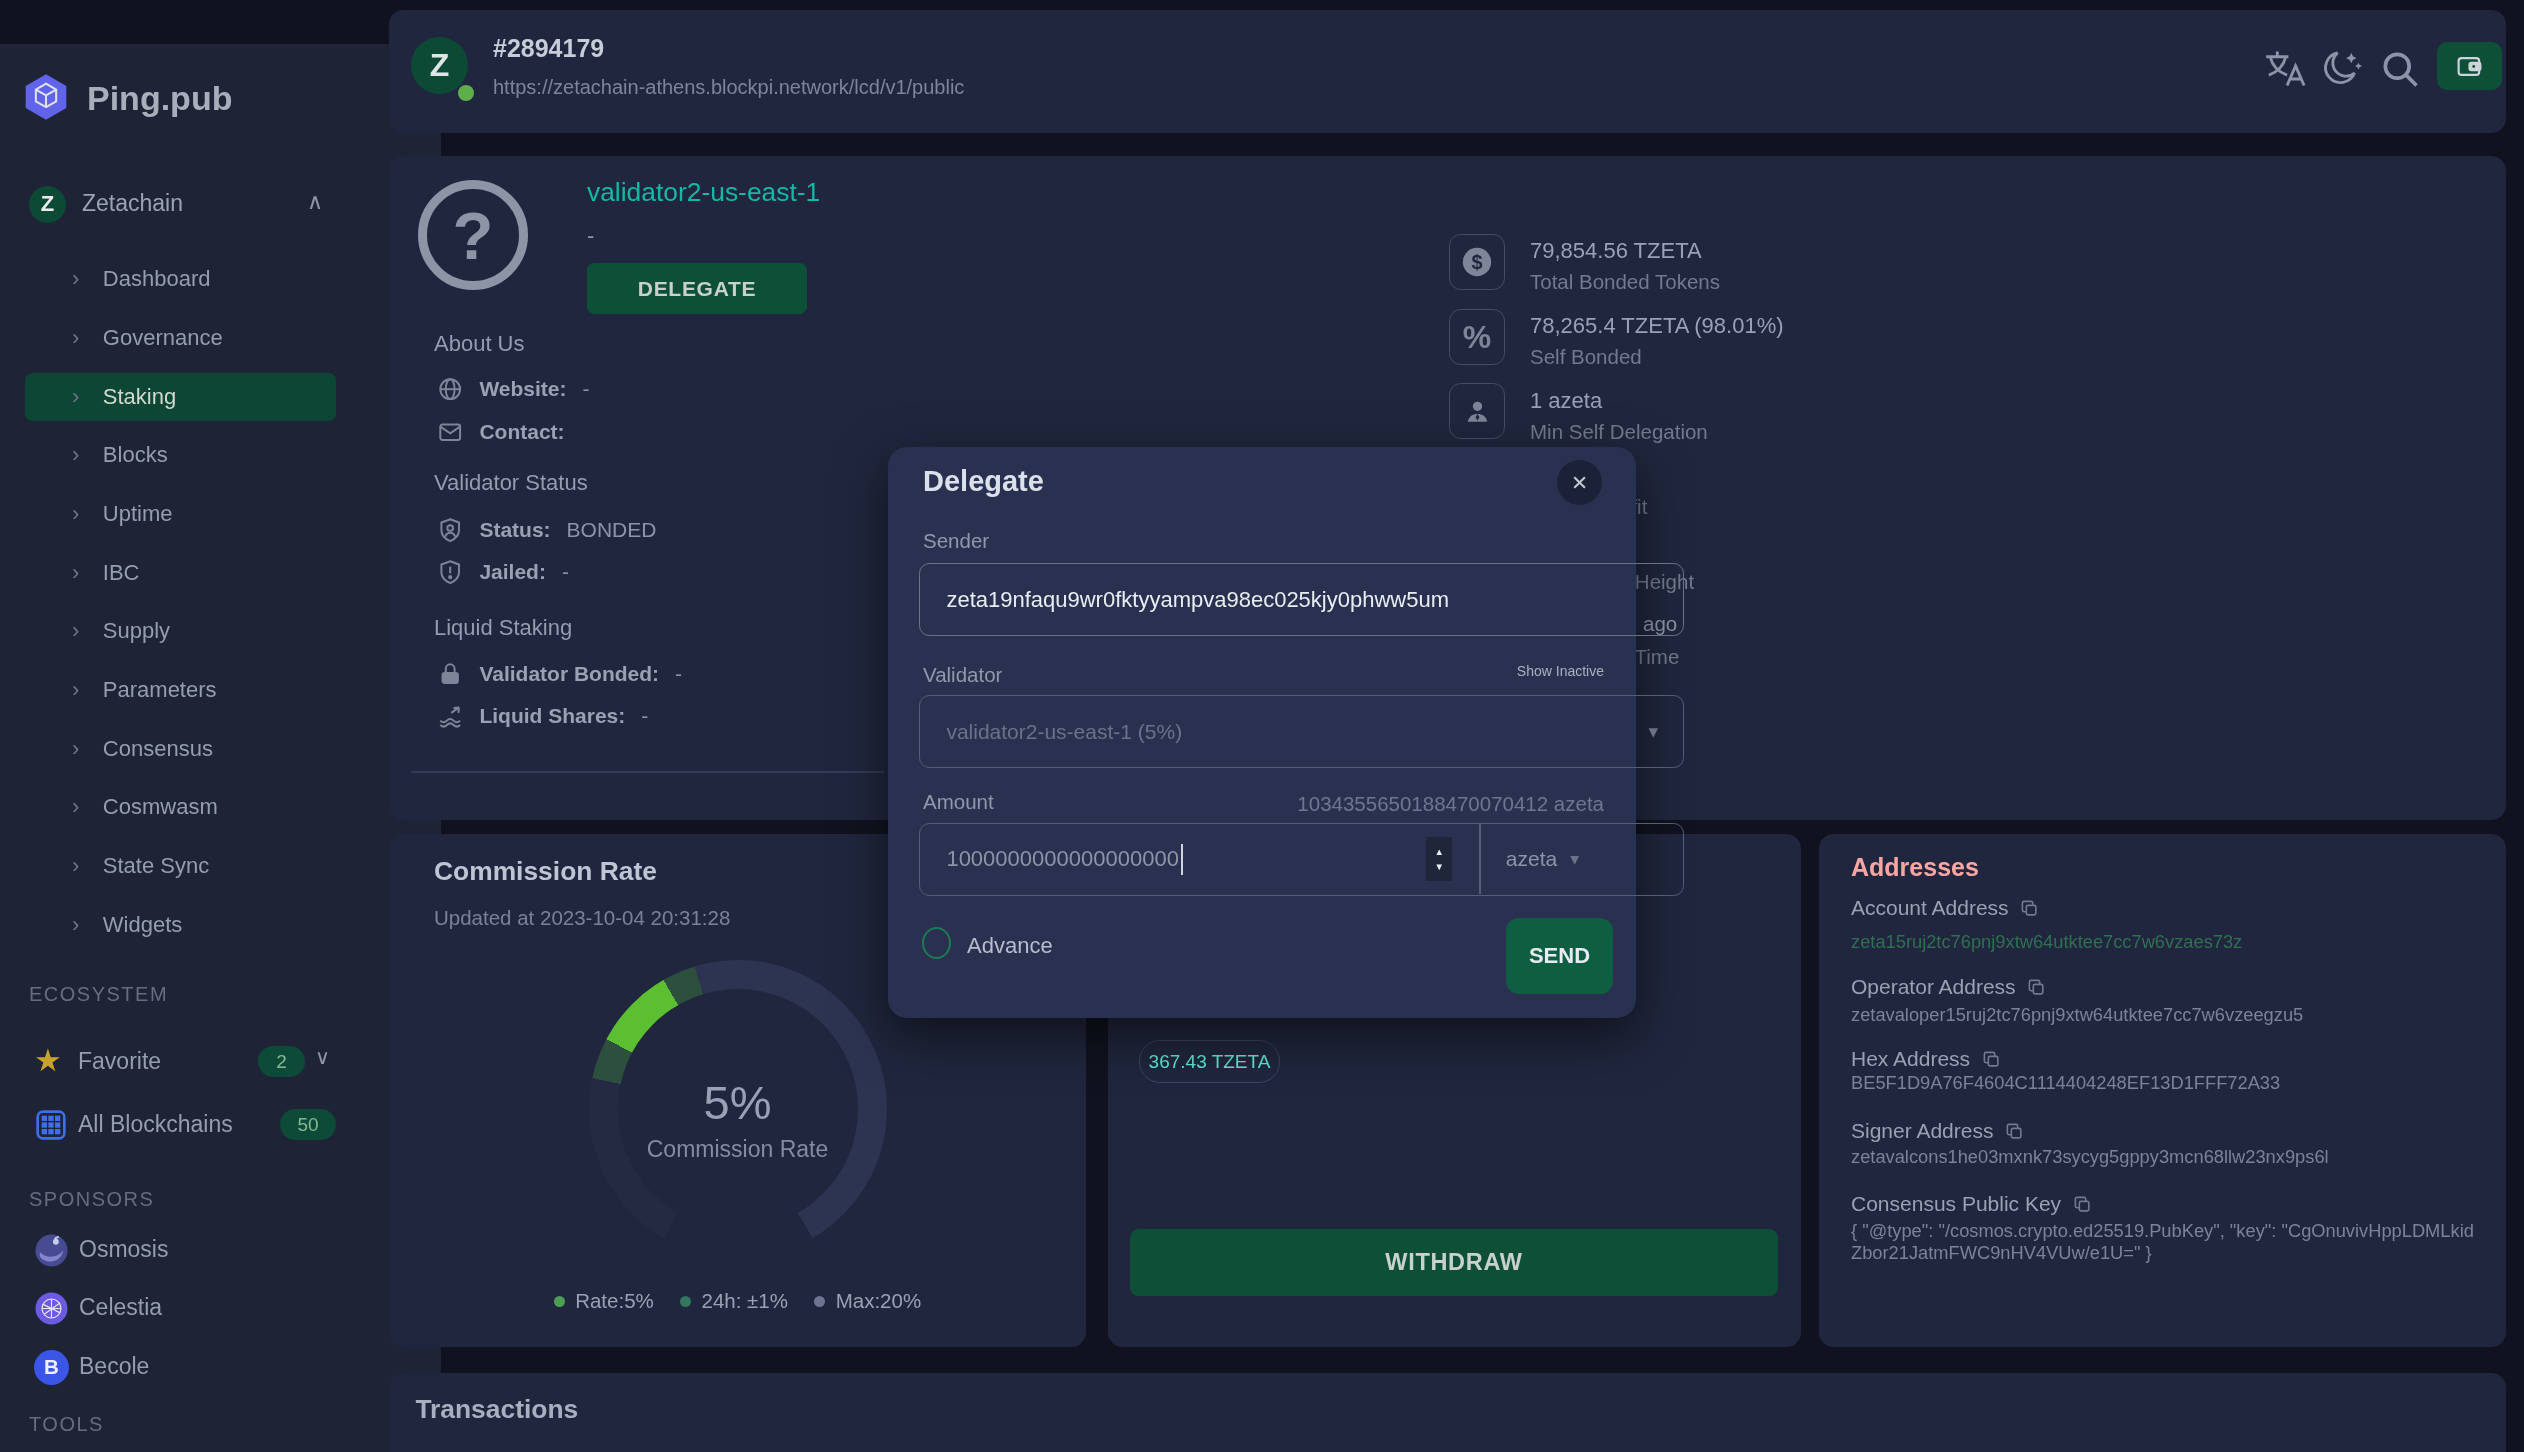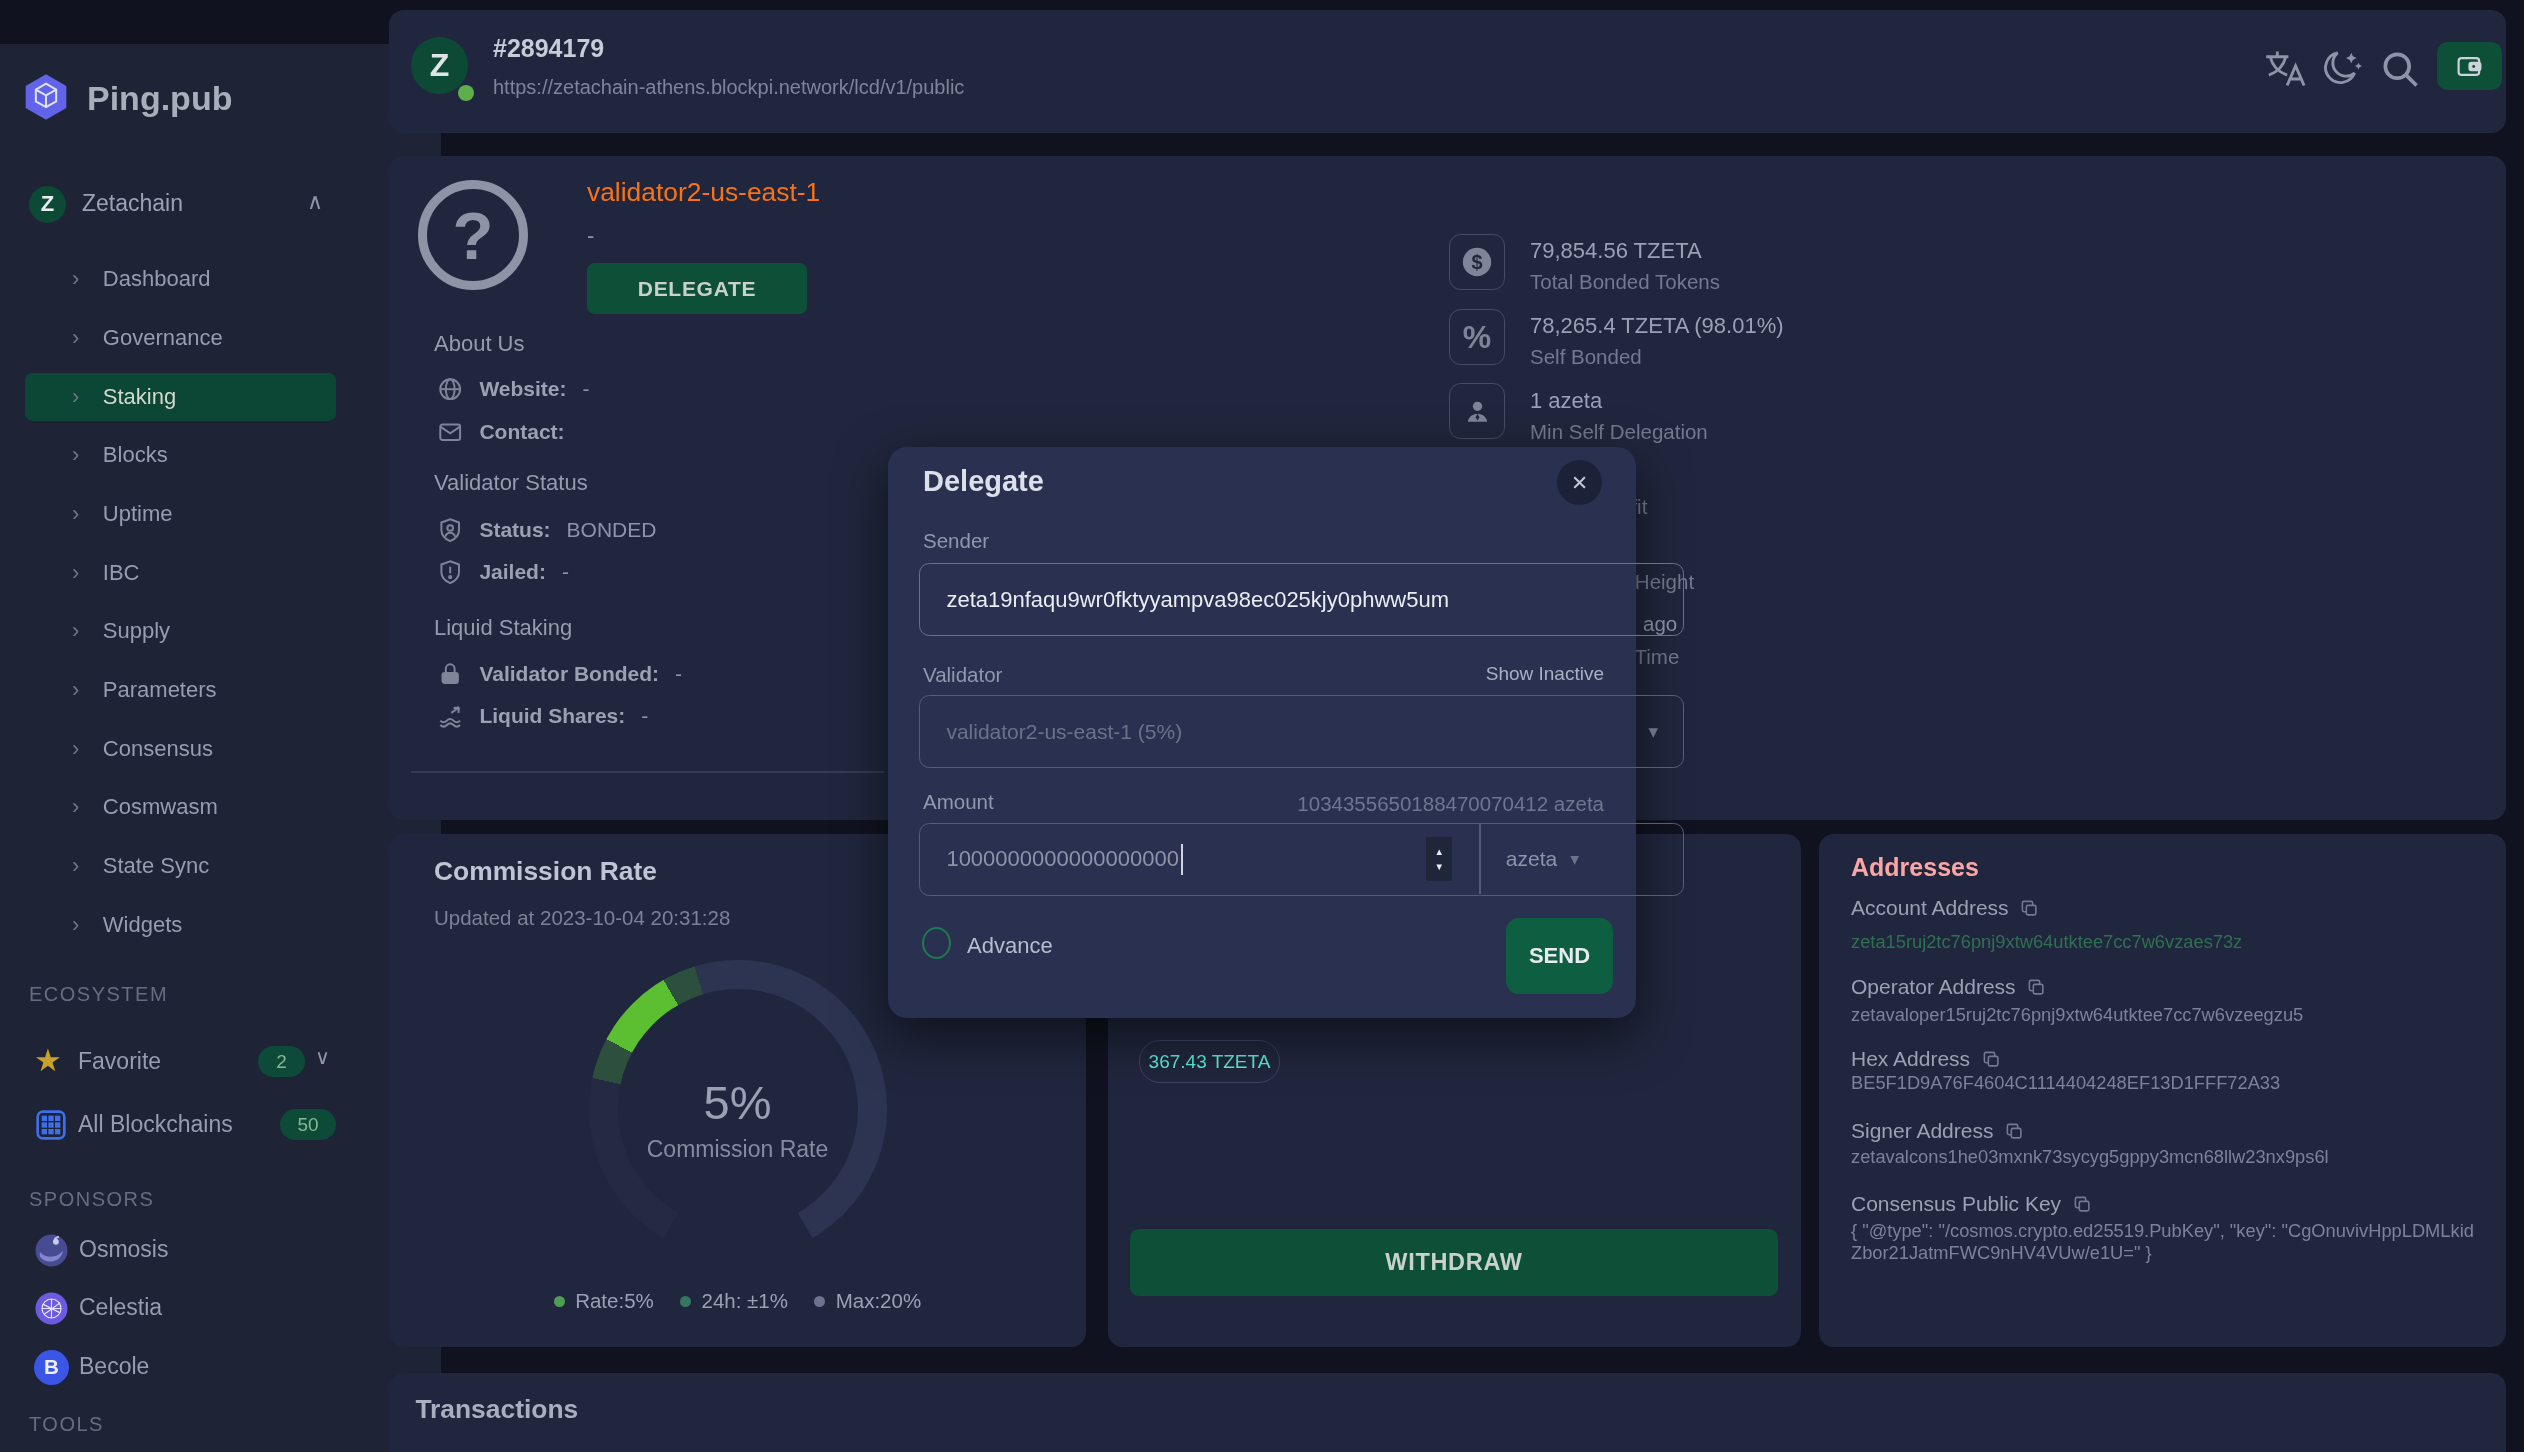"validator2-us-east-1" div.abs { color: #f97316 -> #14b8a6 }
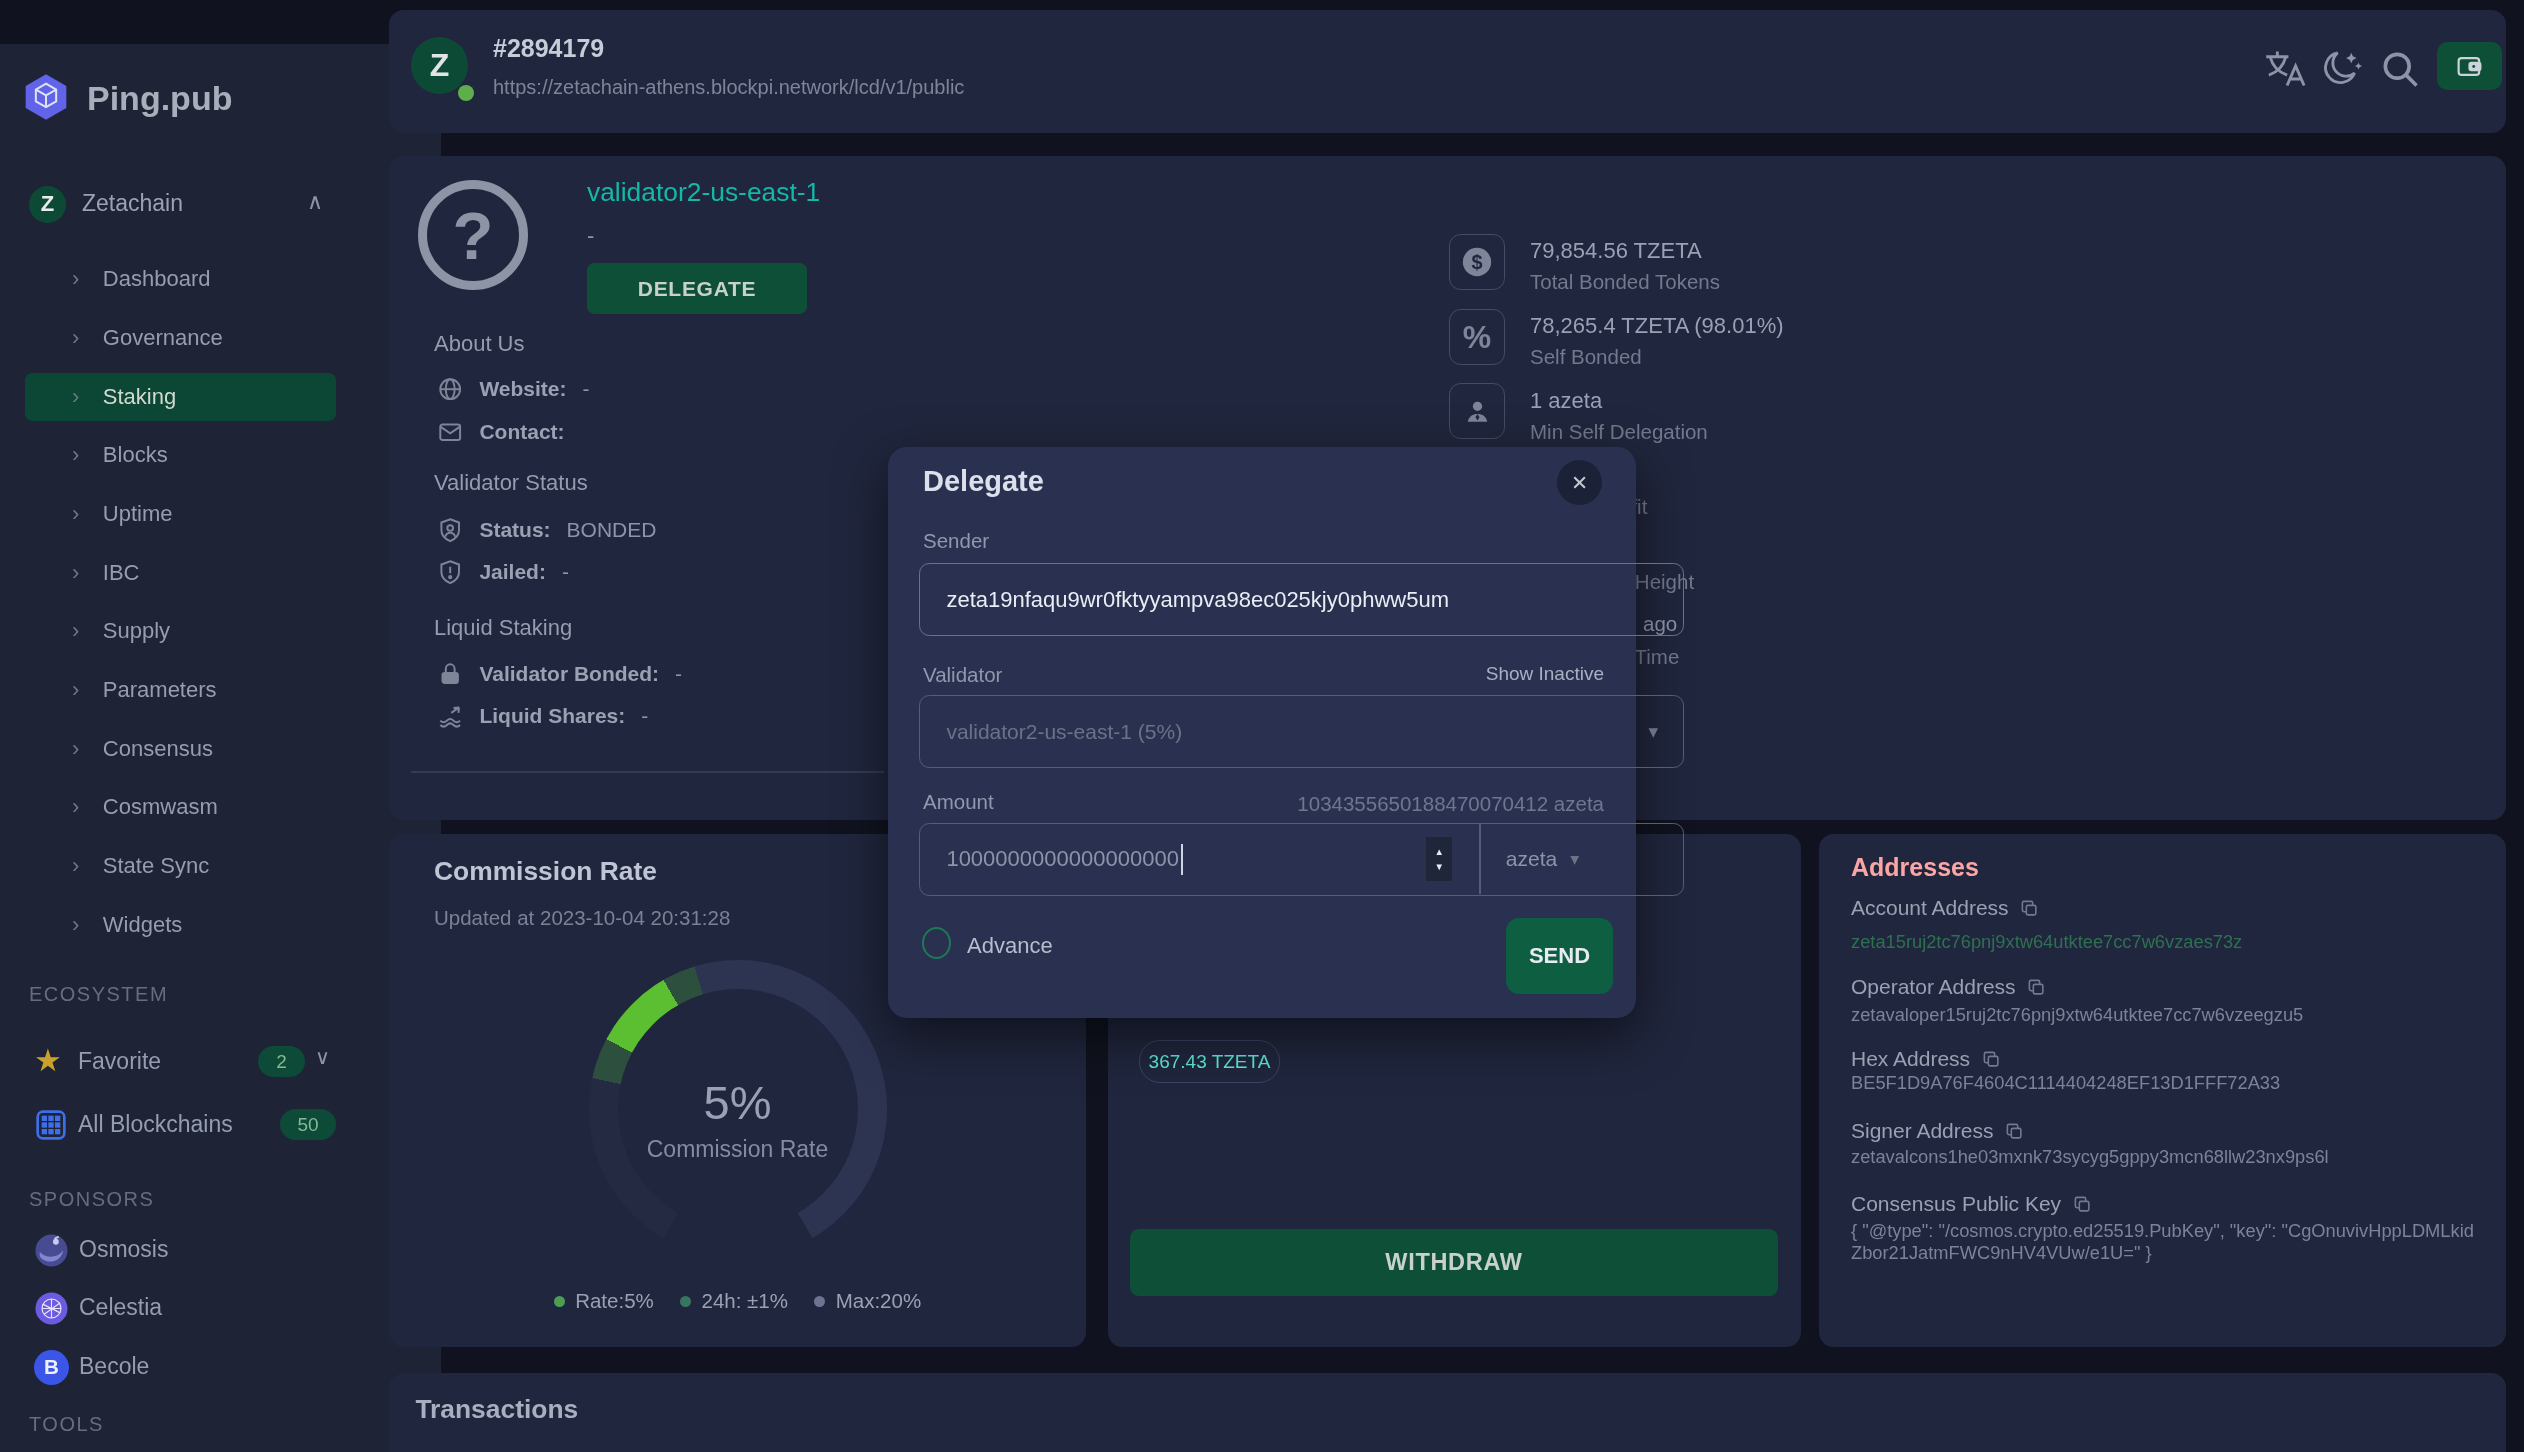"Show Inactive" div.abs { font-size: 19px -> 14px }
